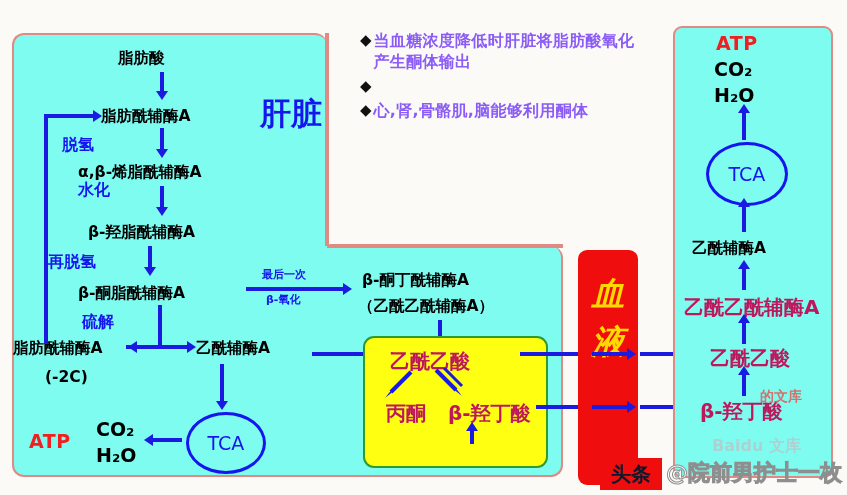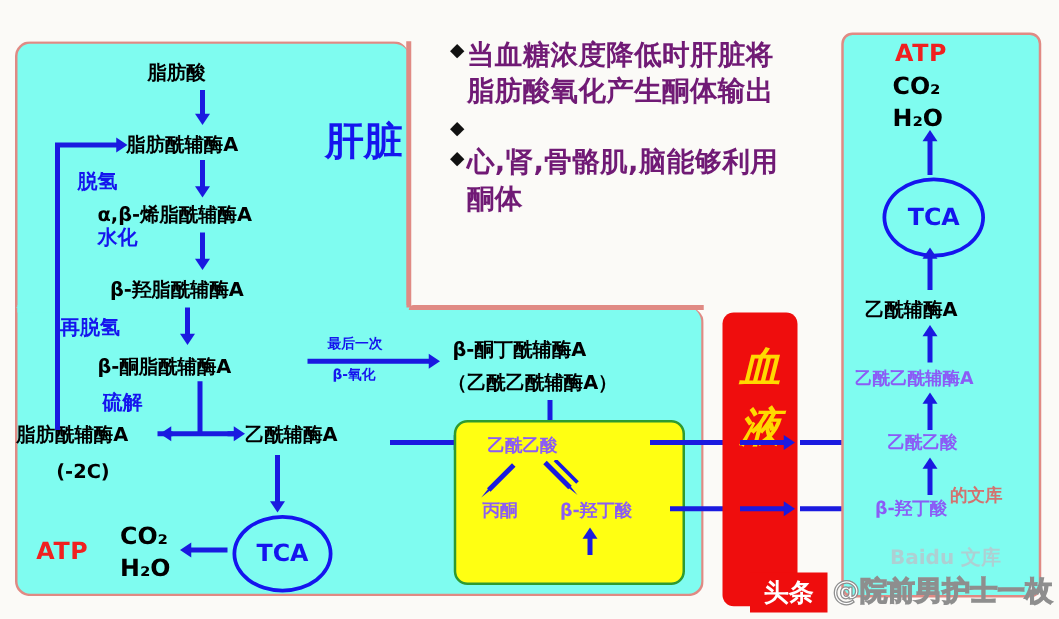"当血糖浓度降低时肝脏将脂肪酸氧化产生酮体输出" .note-txt { color: #701a75 -> #8b5cf6; font-size: 22px -> 16px }
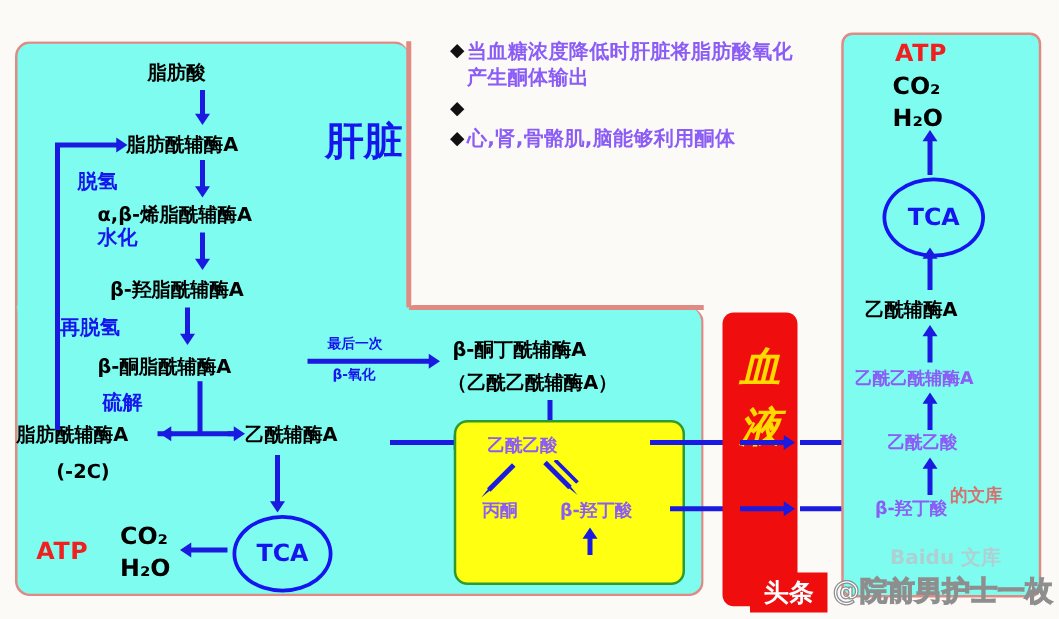"TCA" .tca { font-weight: bold -> normal }
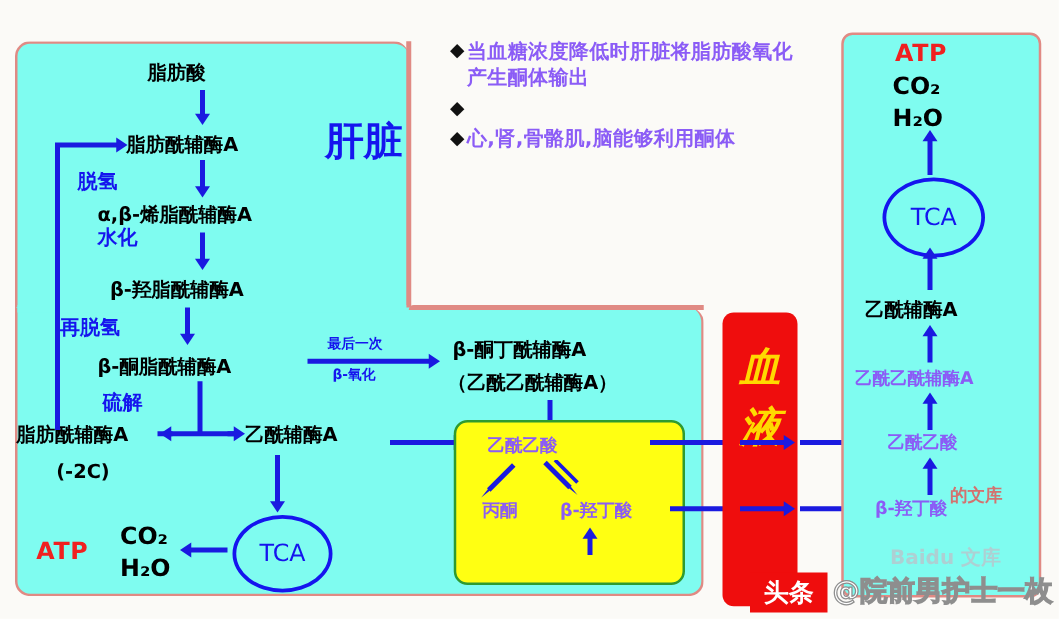"乙酰乙酰辅酶A" .red { color: #8b5cf6 -> #be185d; font-size: 14px -> 20px }
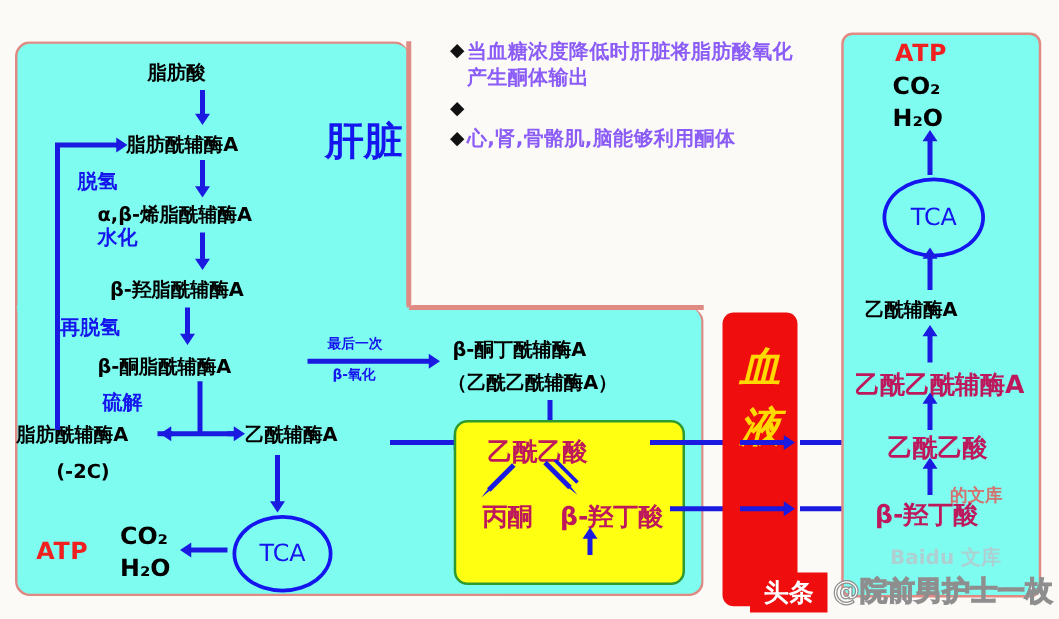"头条" .toutiao { color: #ffffff -> #0f172a }
